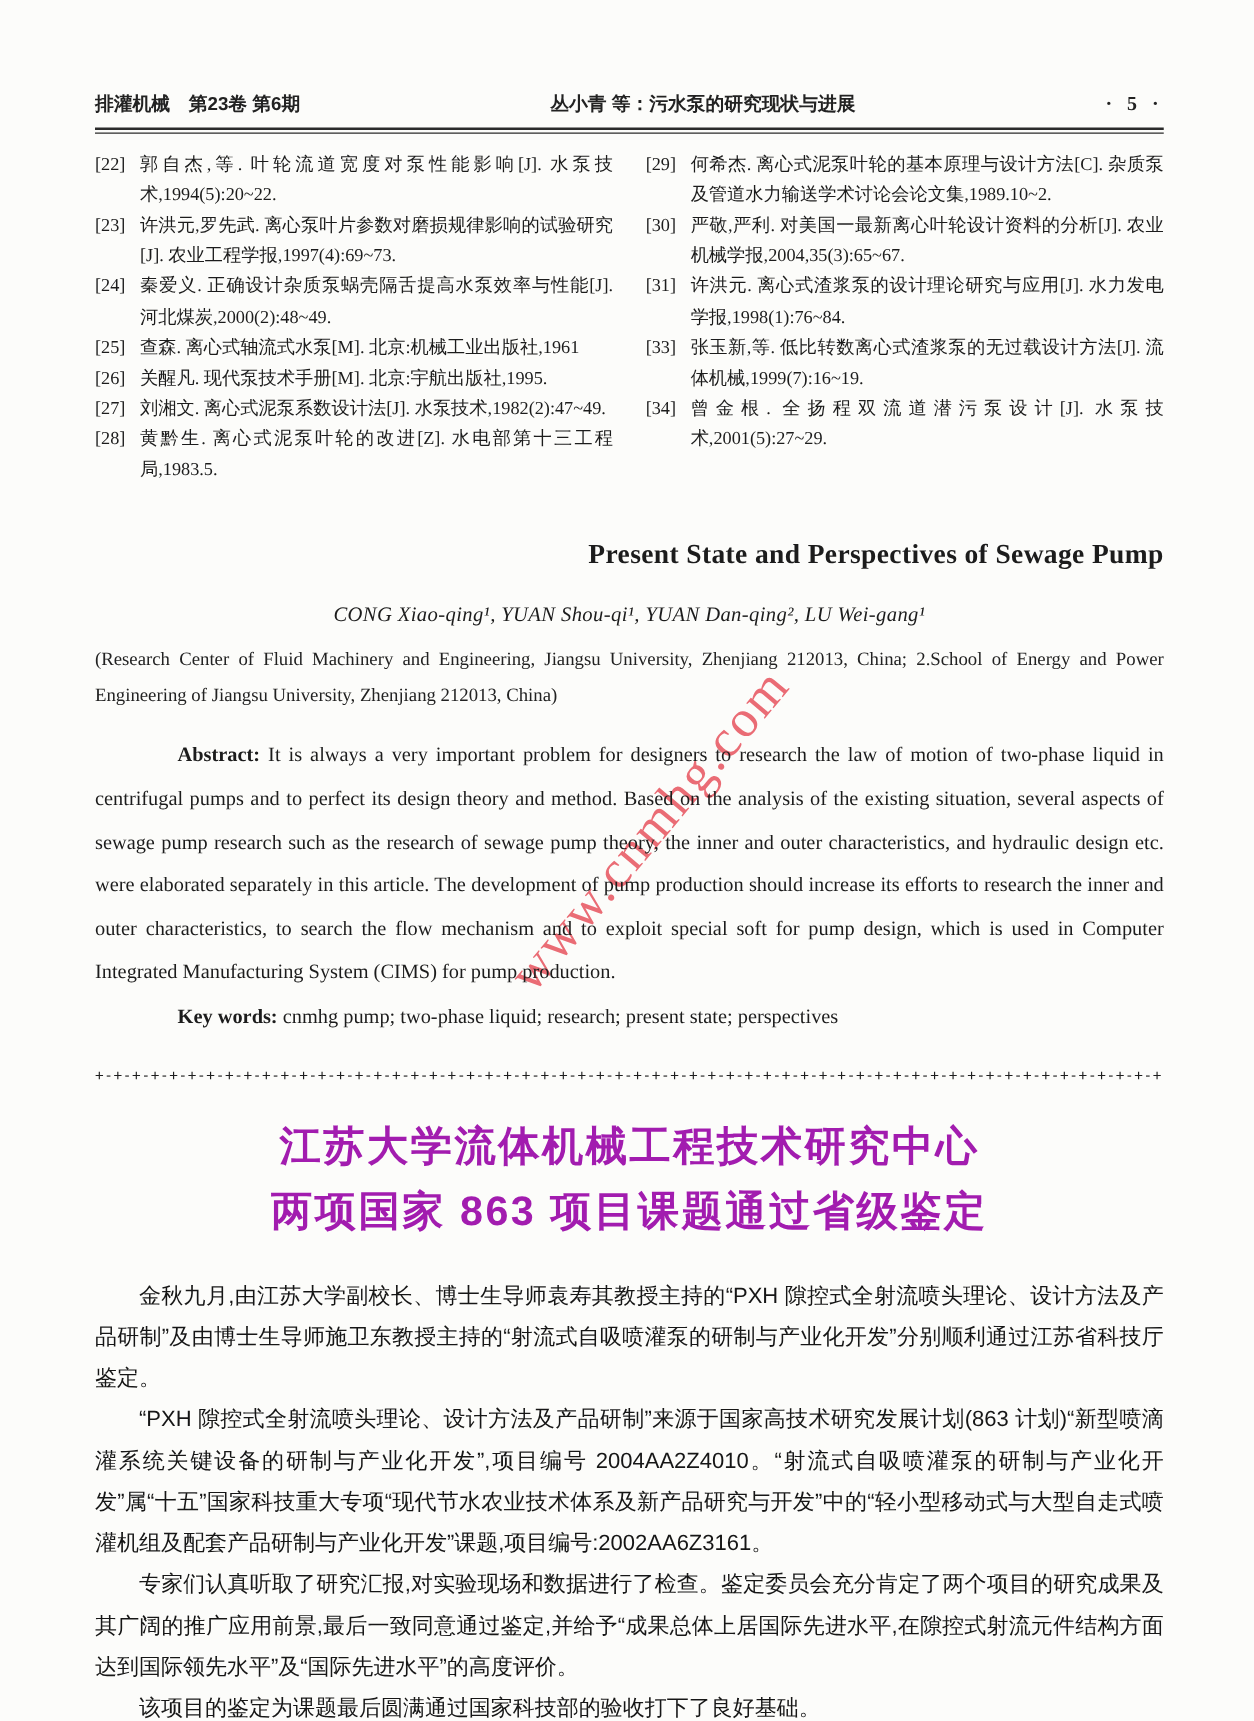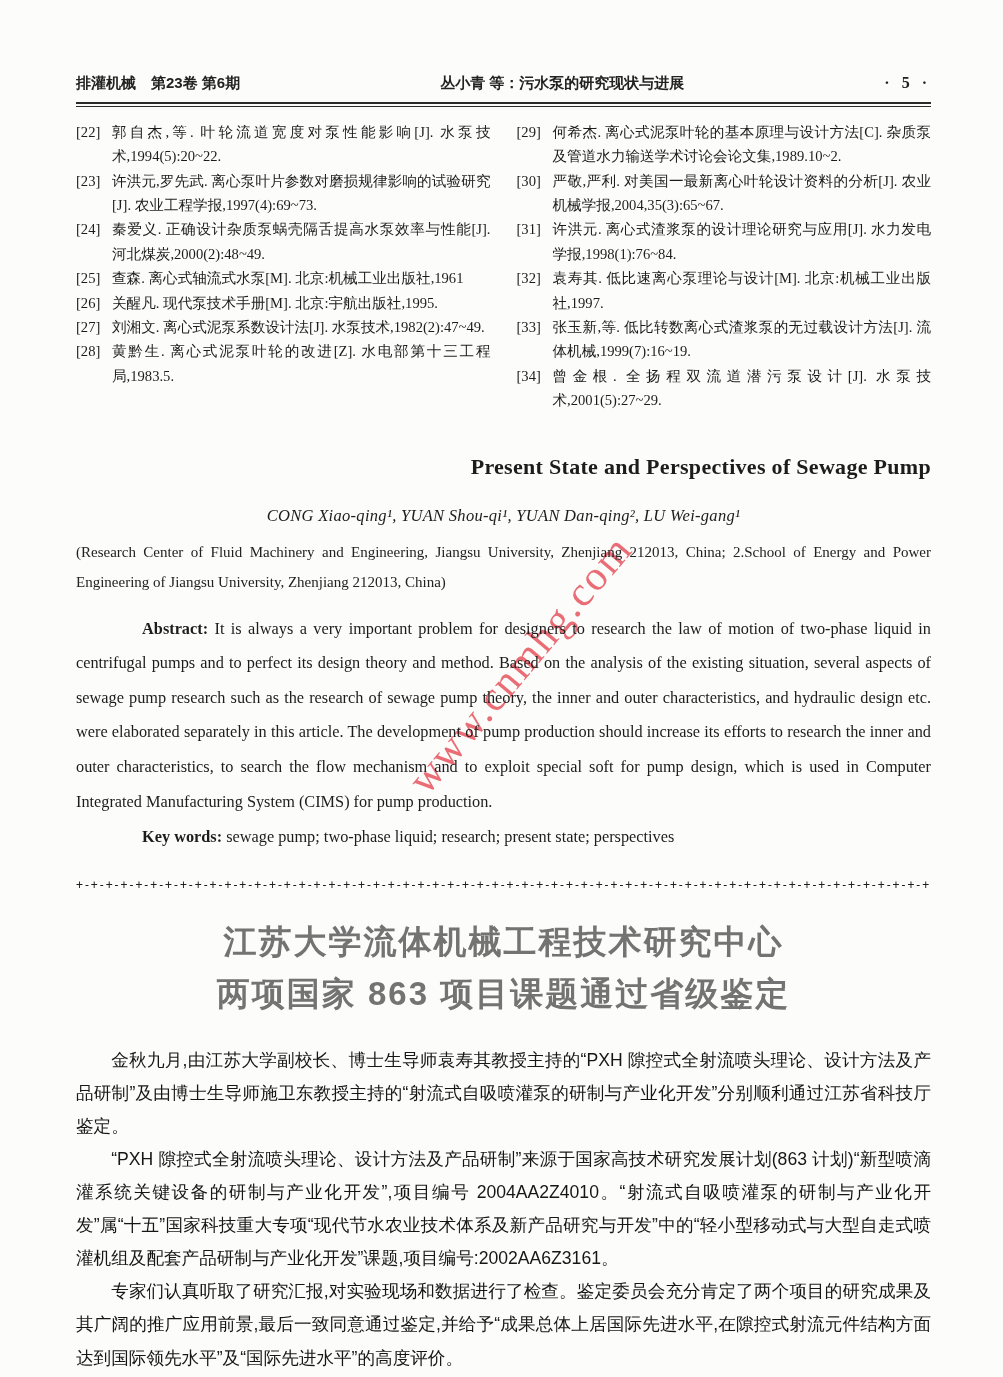"[32]" div.ref { html: <div> <span>[32]</span> <span>袁寿其. 低比速离心泵理论与设计[M]. 北京:机械工业出版社,1997.</span> </div> -> none }
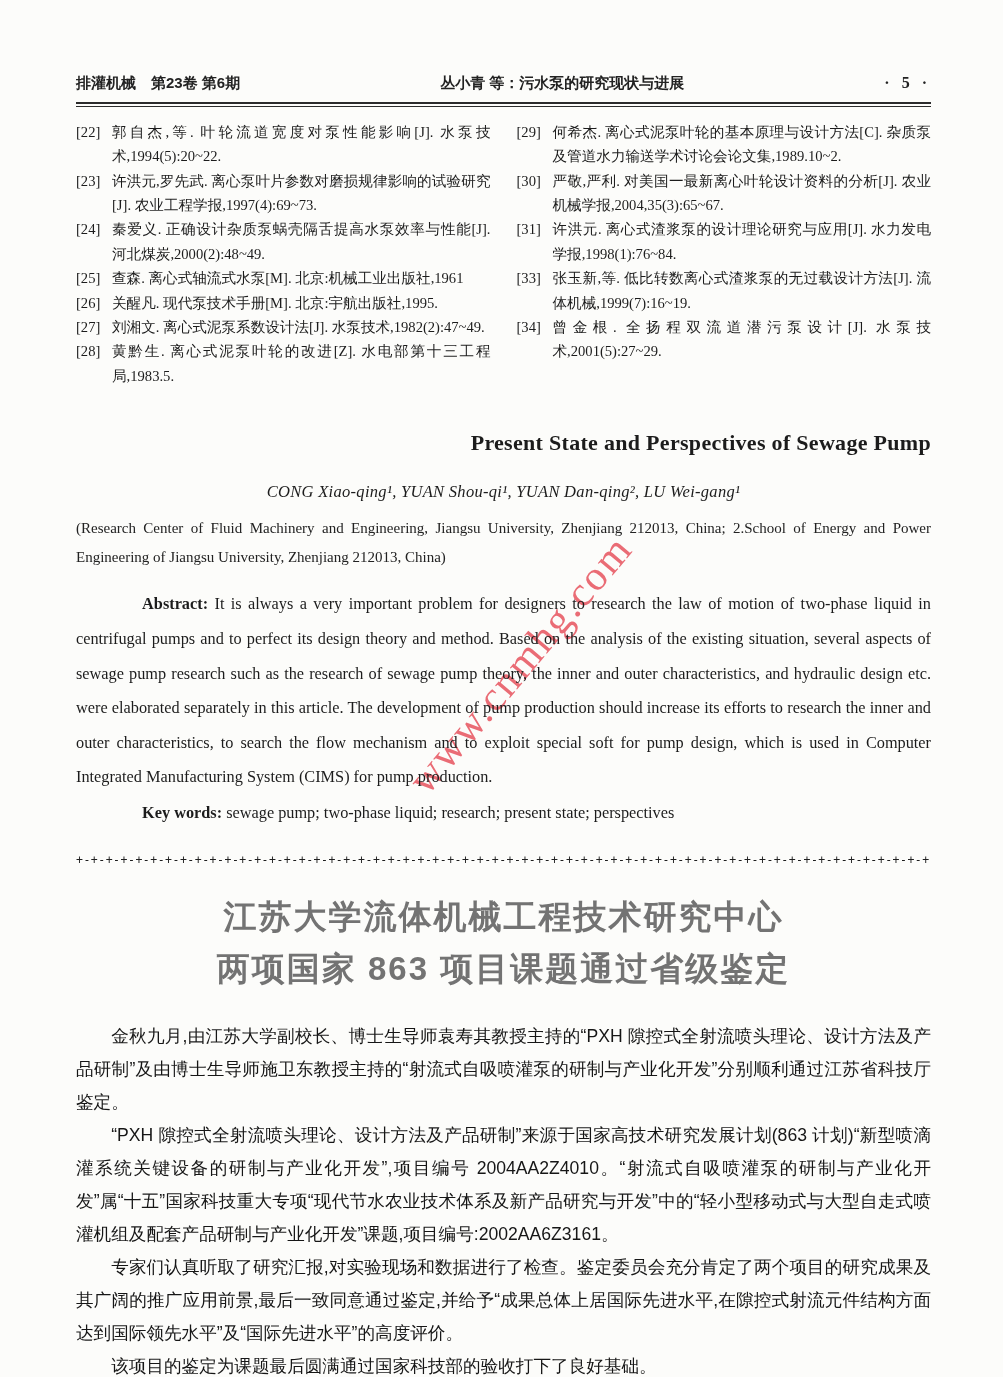"sewage pump; two-phase liquid; research;" span { text: sewage -> cnmhg }
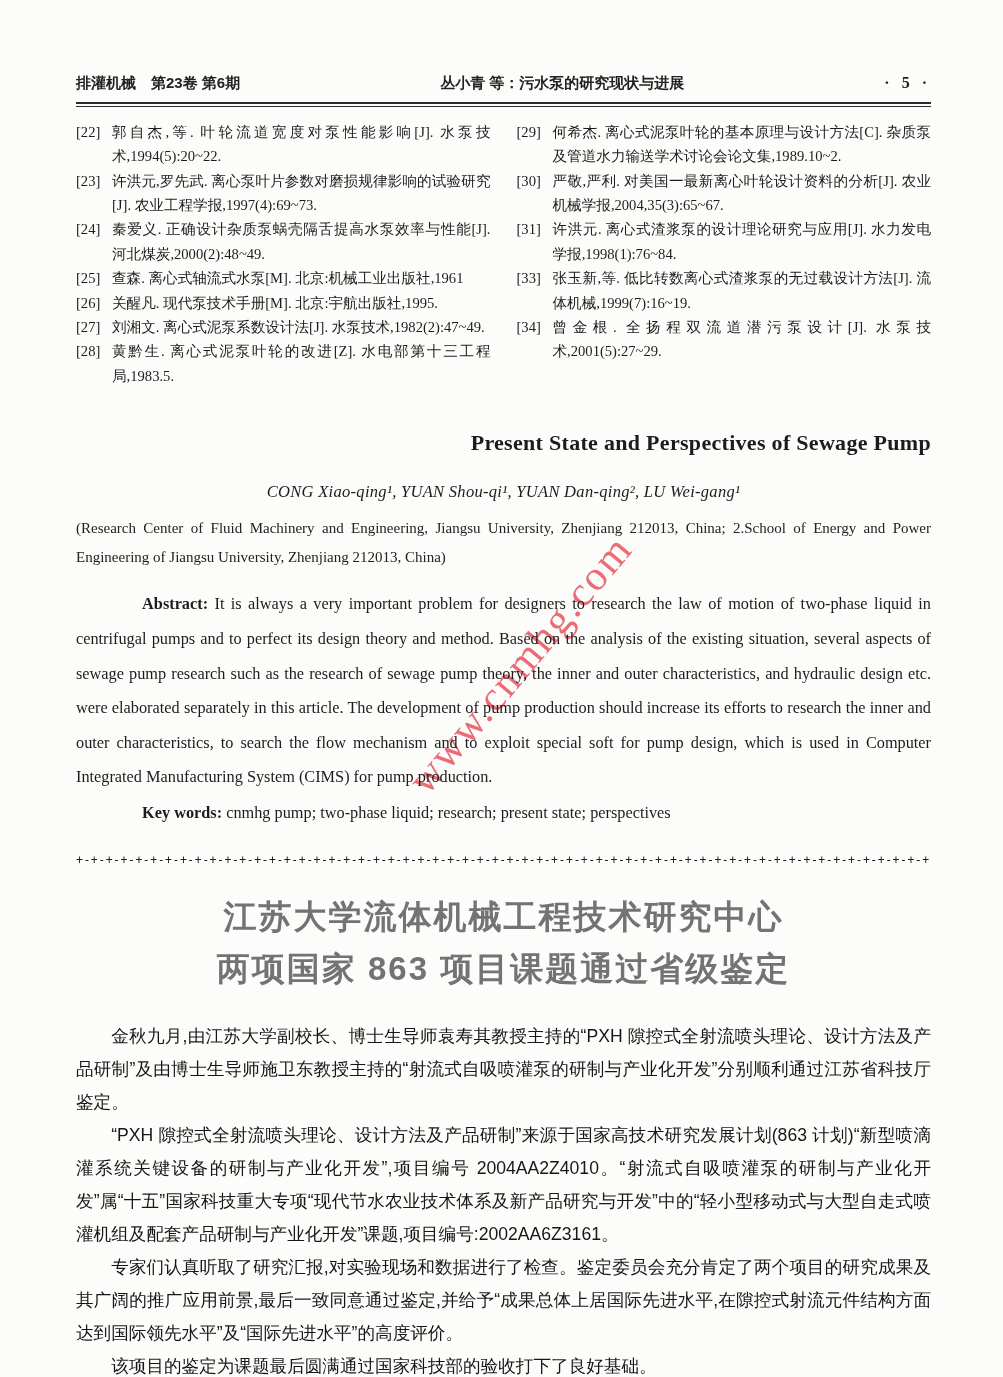"江苏大学流体机械工程技术研究中心" .ann-title { color: #737373 -> #a21caf }
